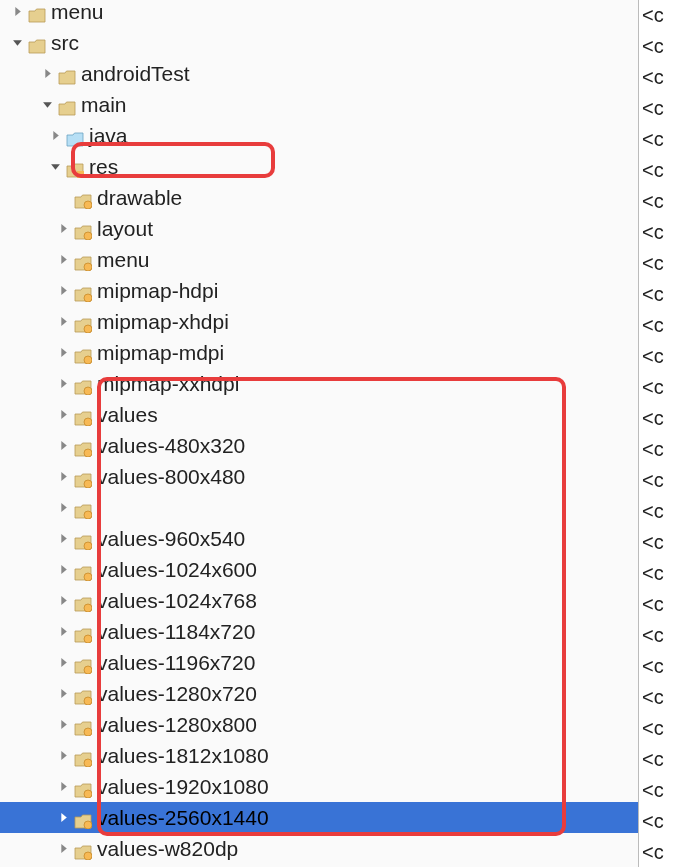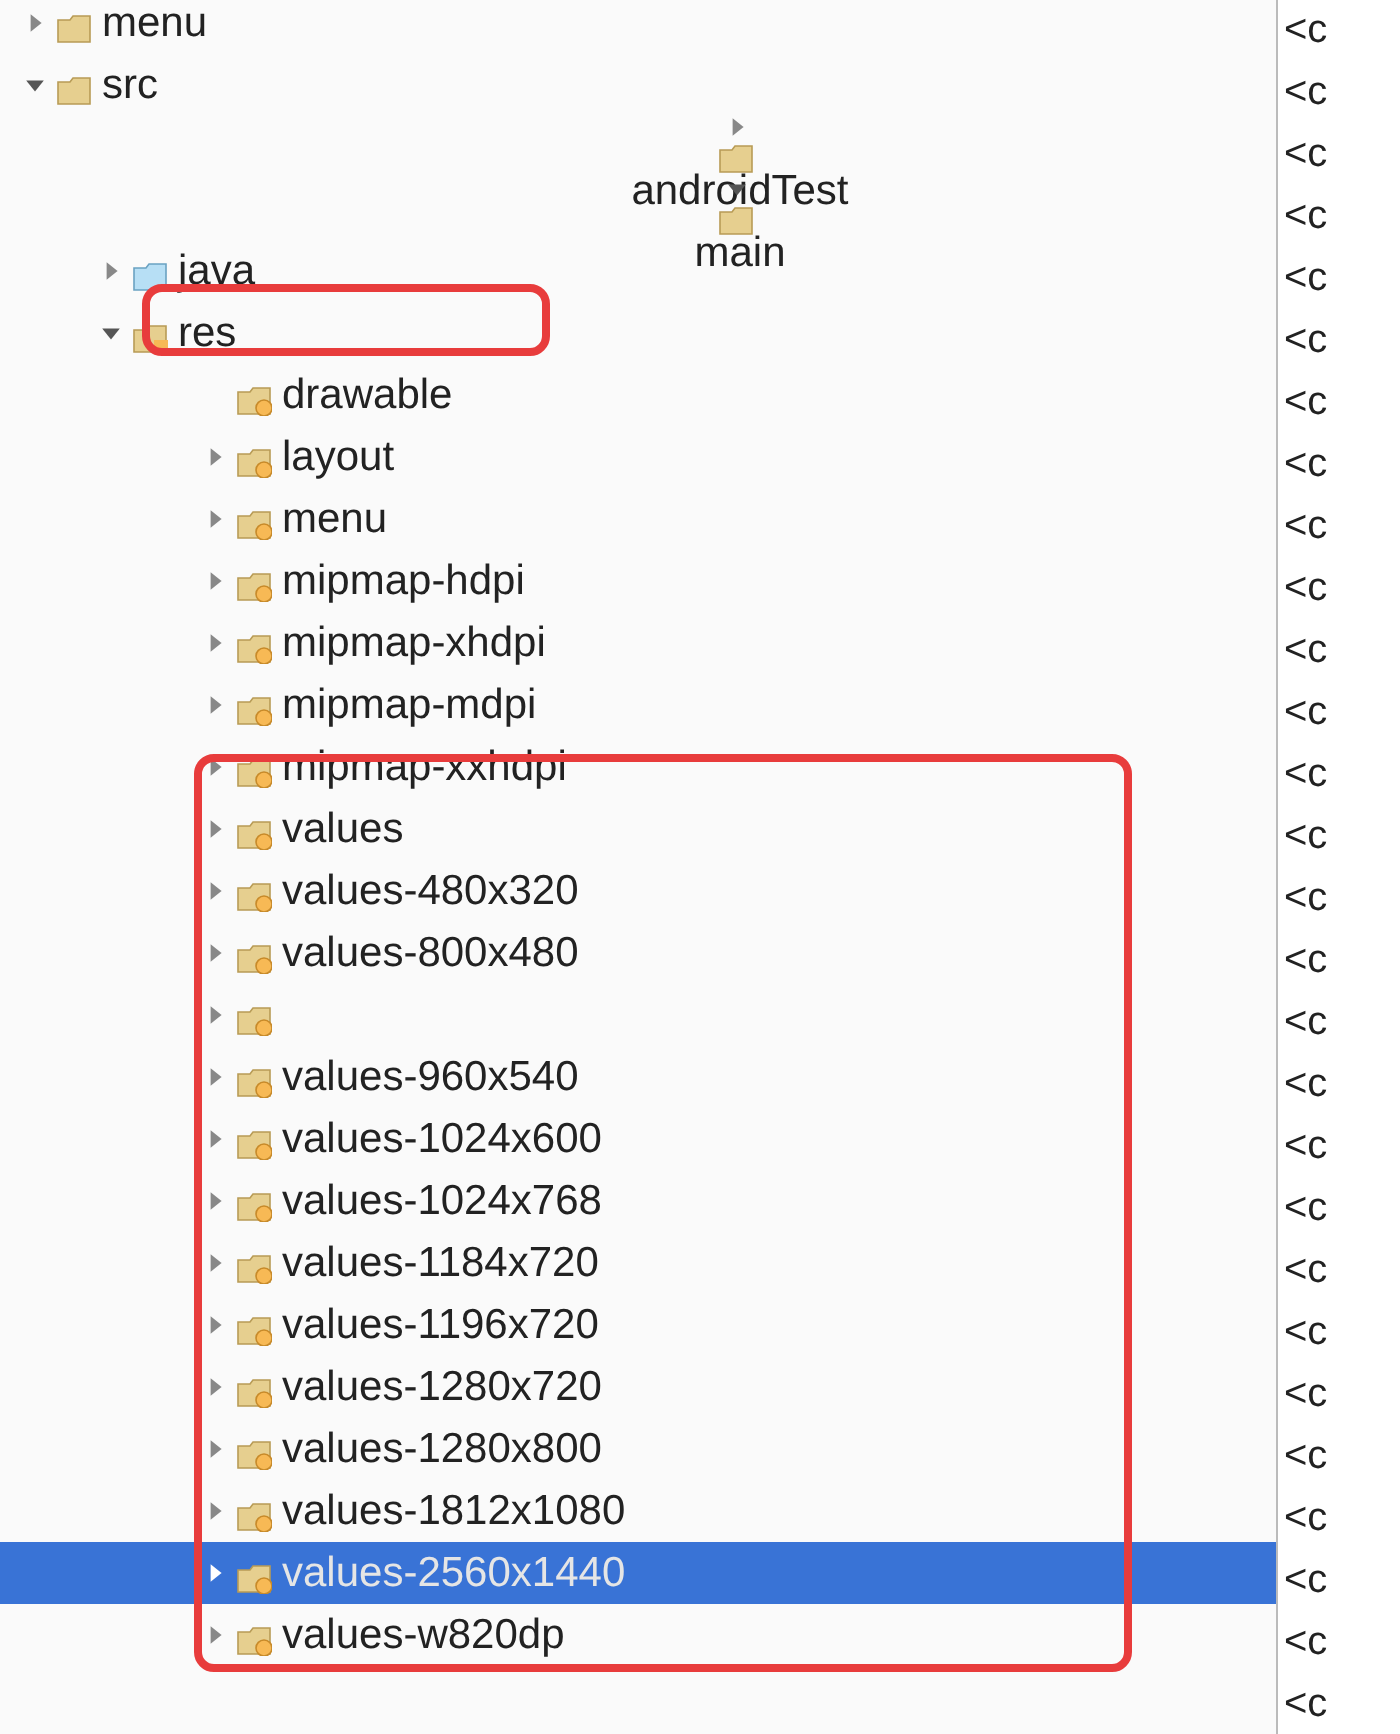"androidTest" .indent-1 { flex-direction: column -> none }
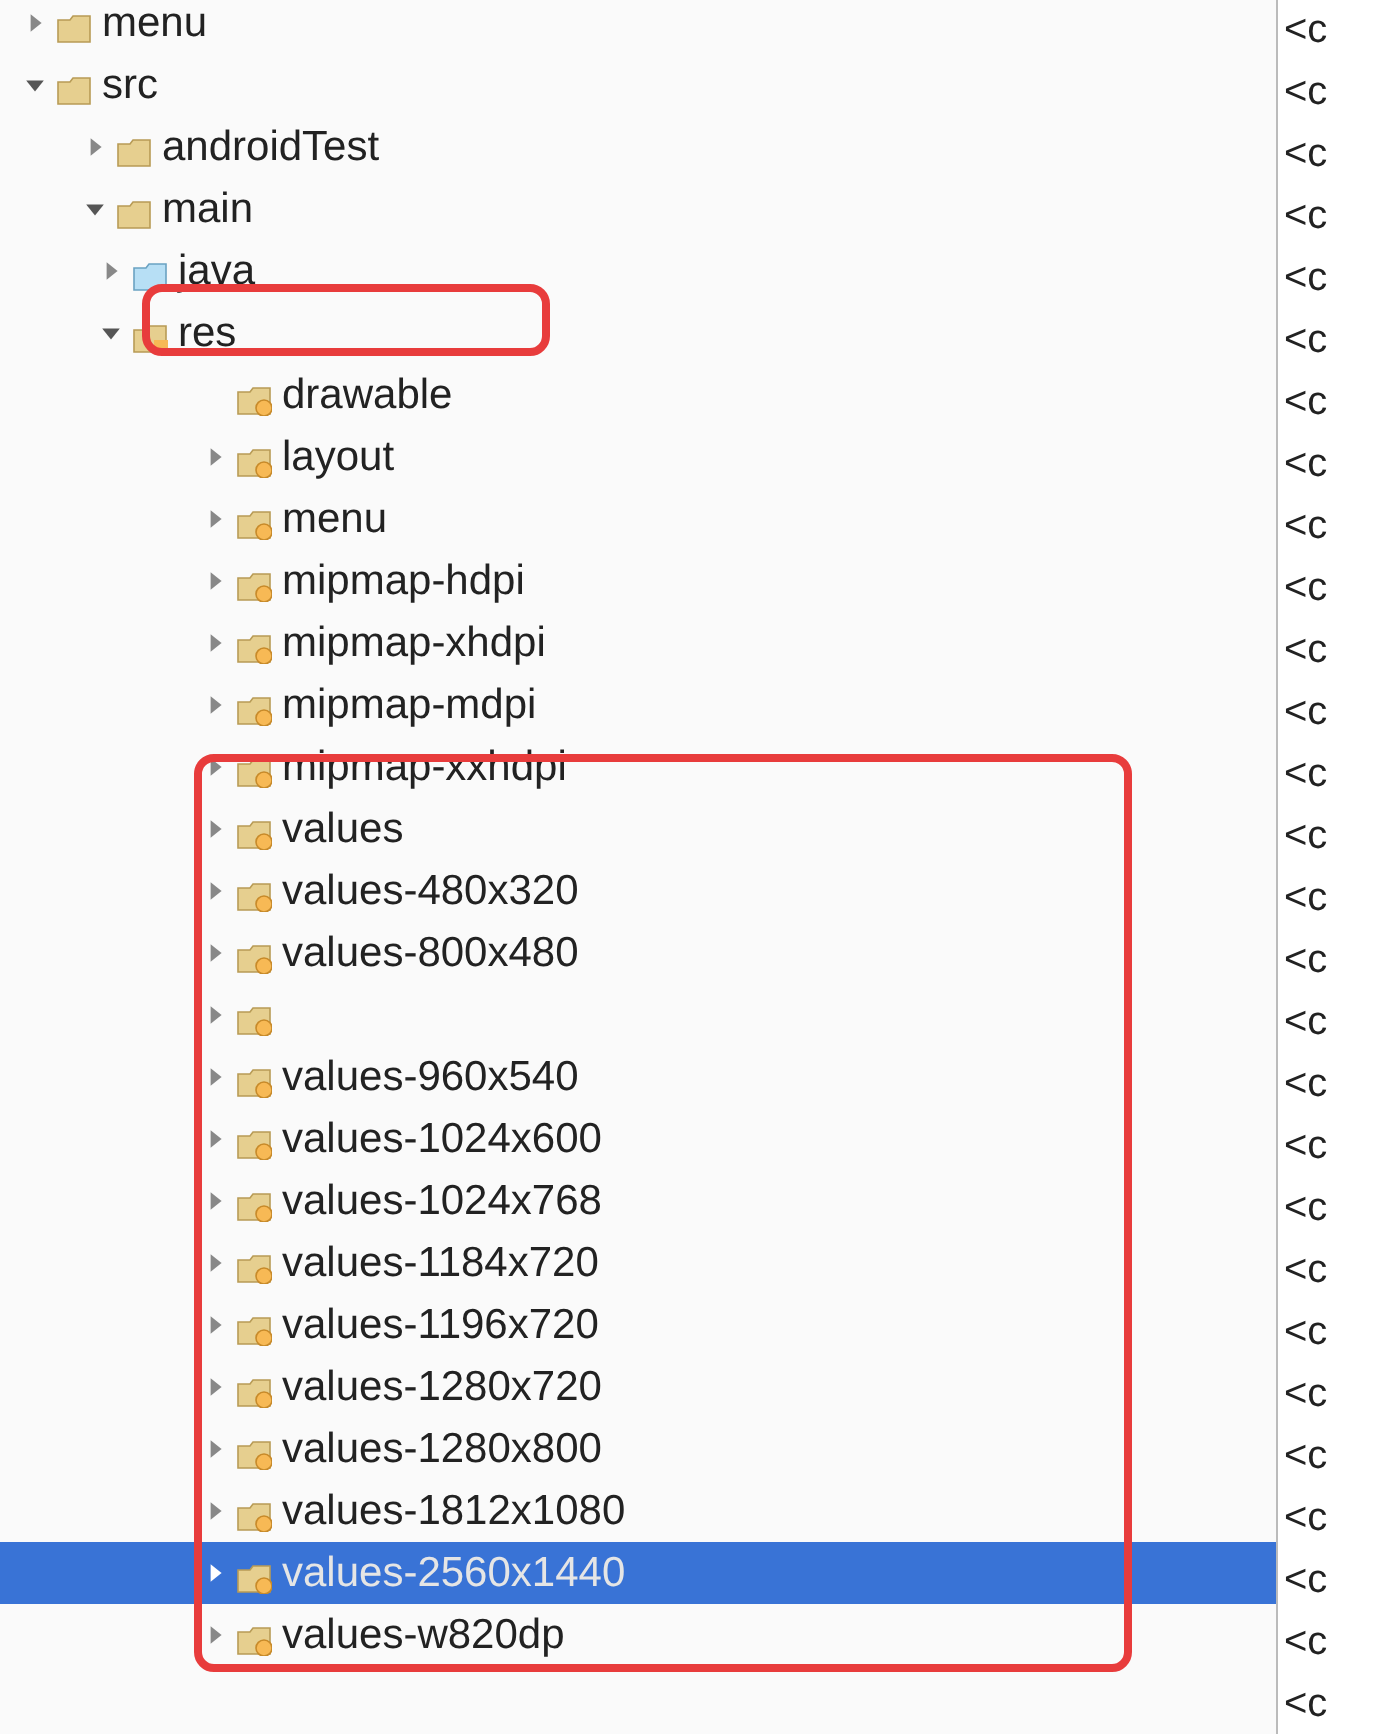"drawable" .indent-3 { padding-left: 100px -> 56px }
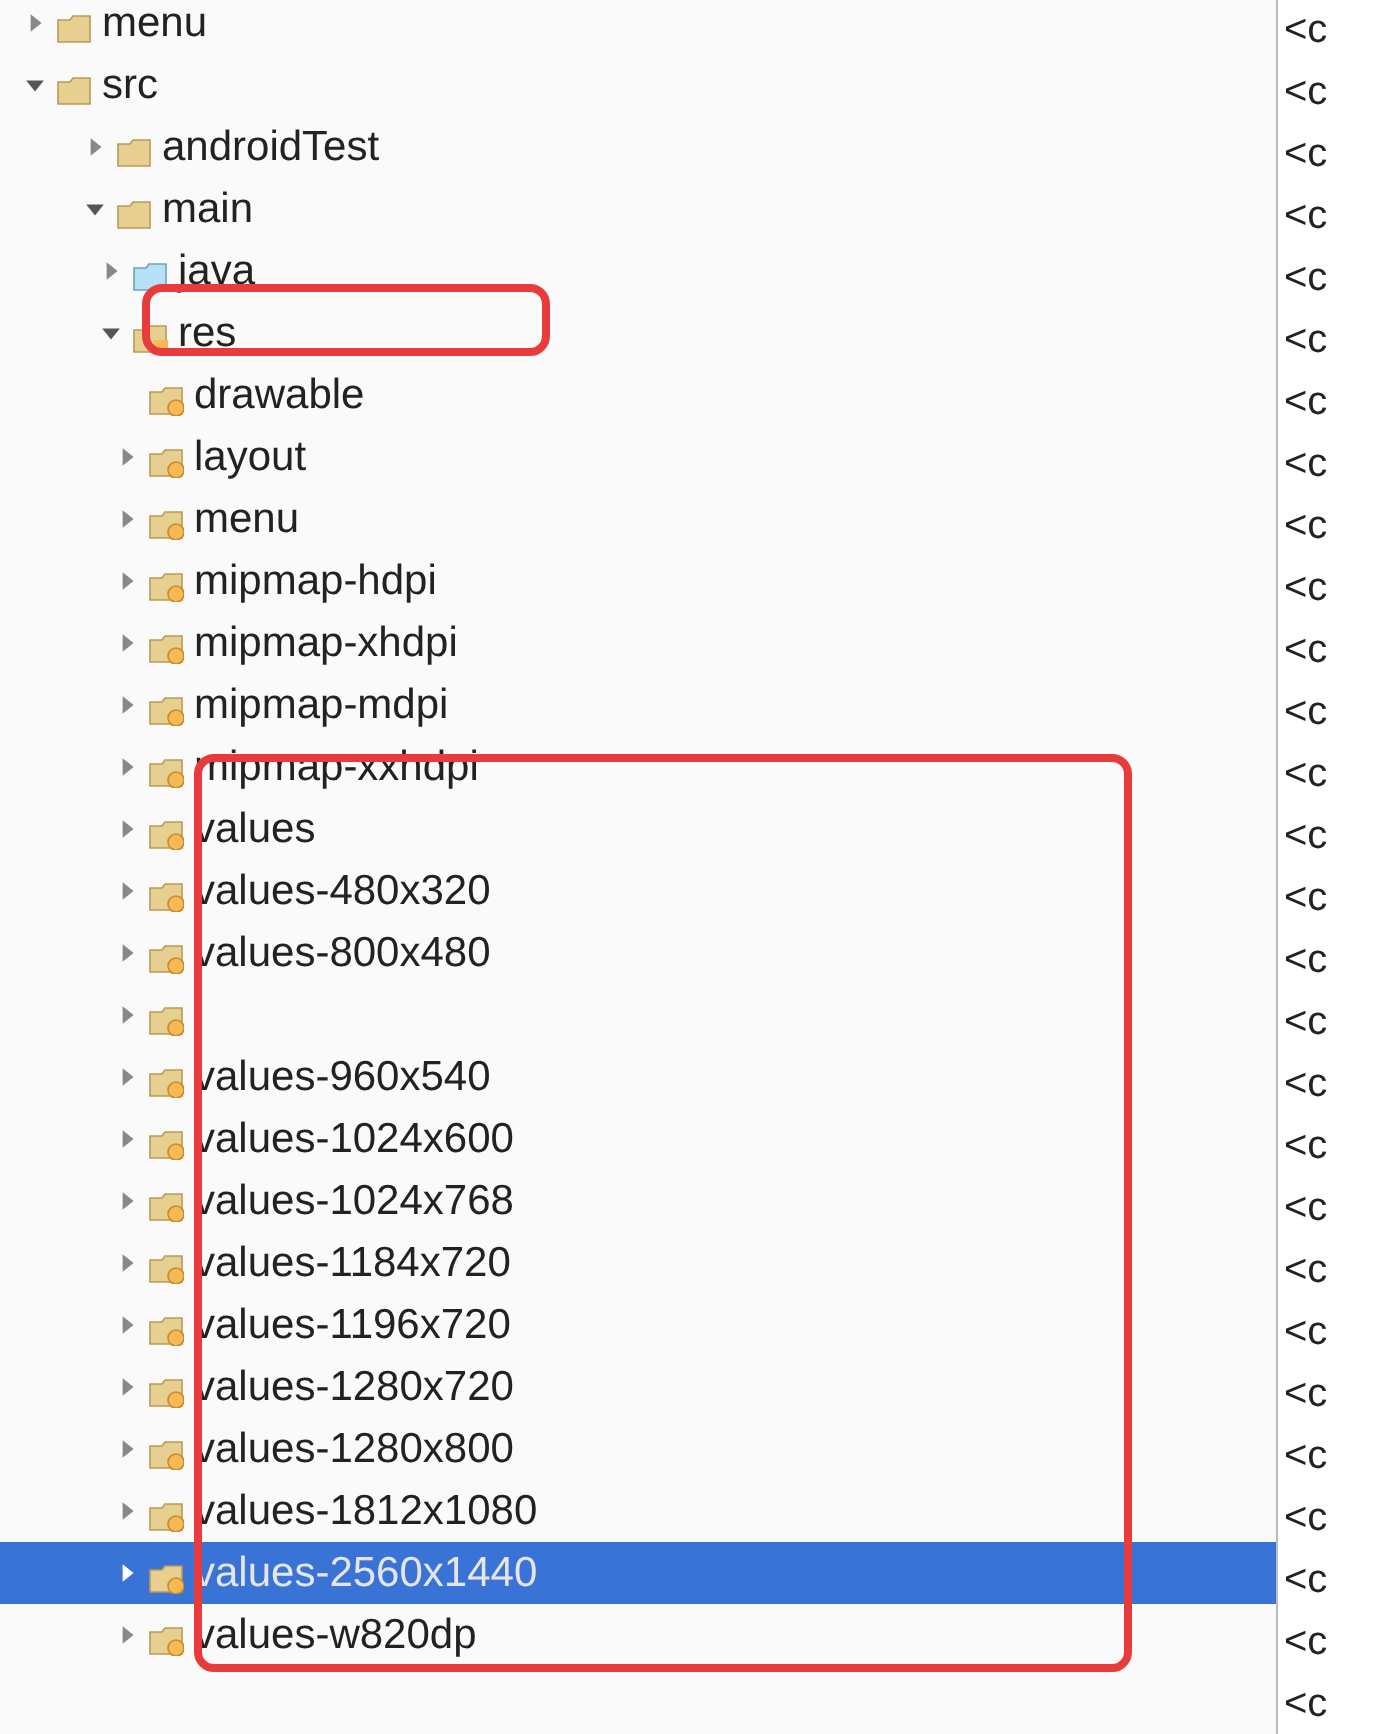"values-1920x1080" div.tree-row { html: none -> <div> <span> <svg> <path></path> </svg> </span> <span><svg> <path></path> <circle></circle> </svg></span> <span>values-1920x1080</span> </div> }
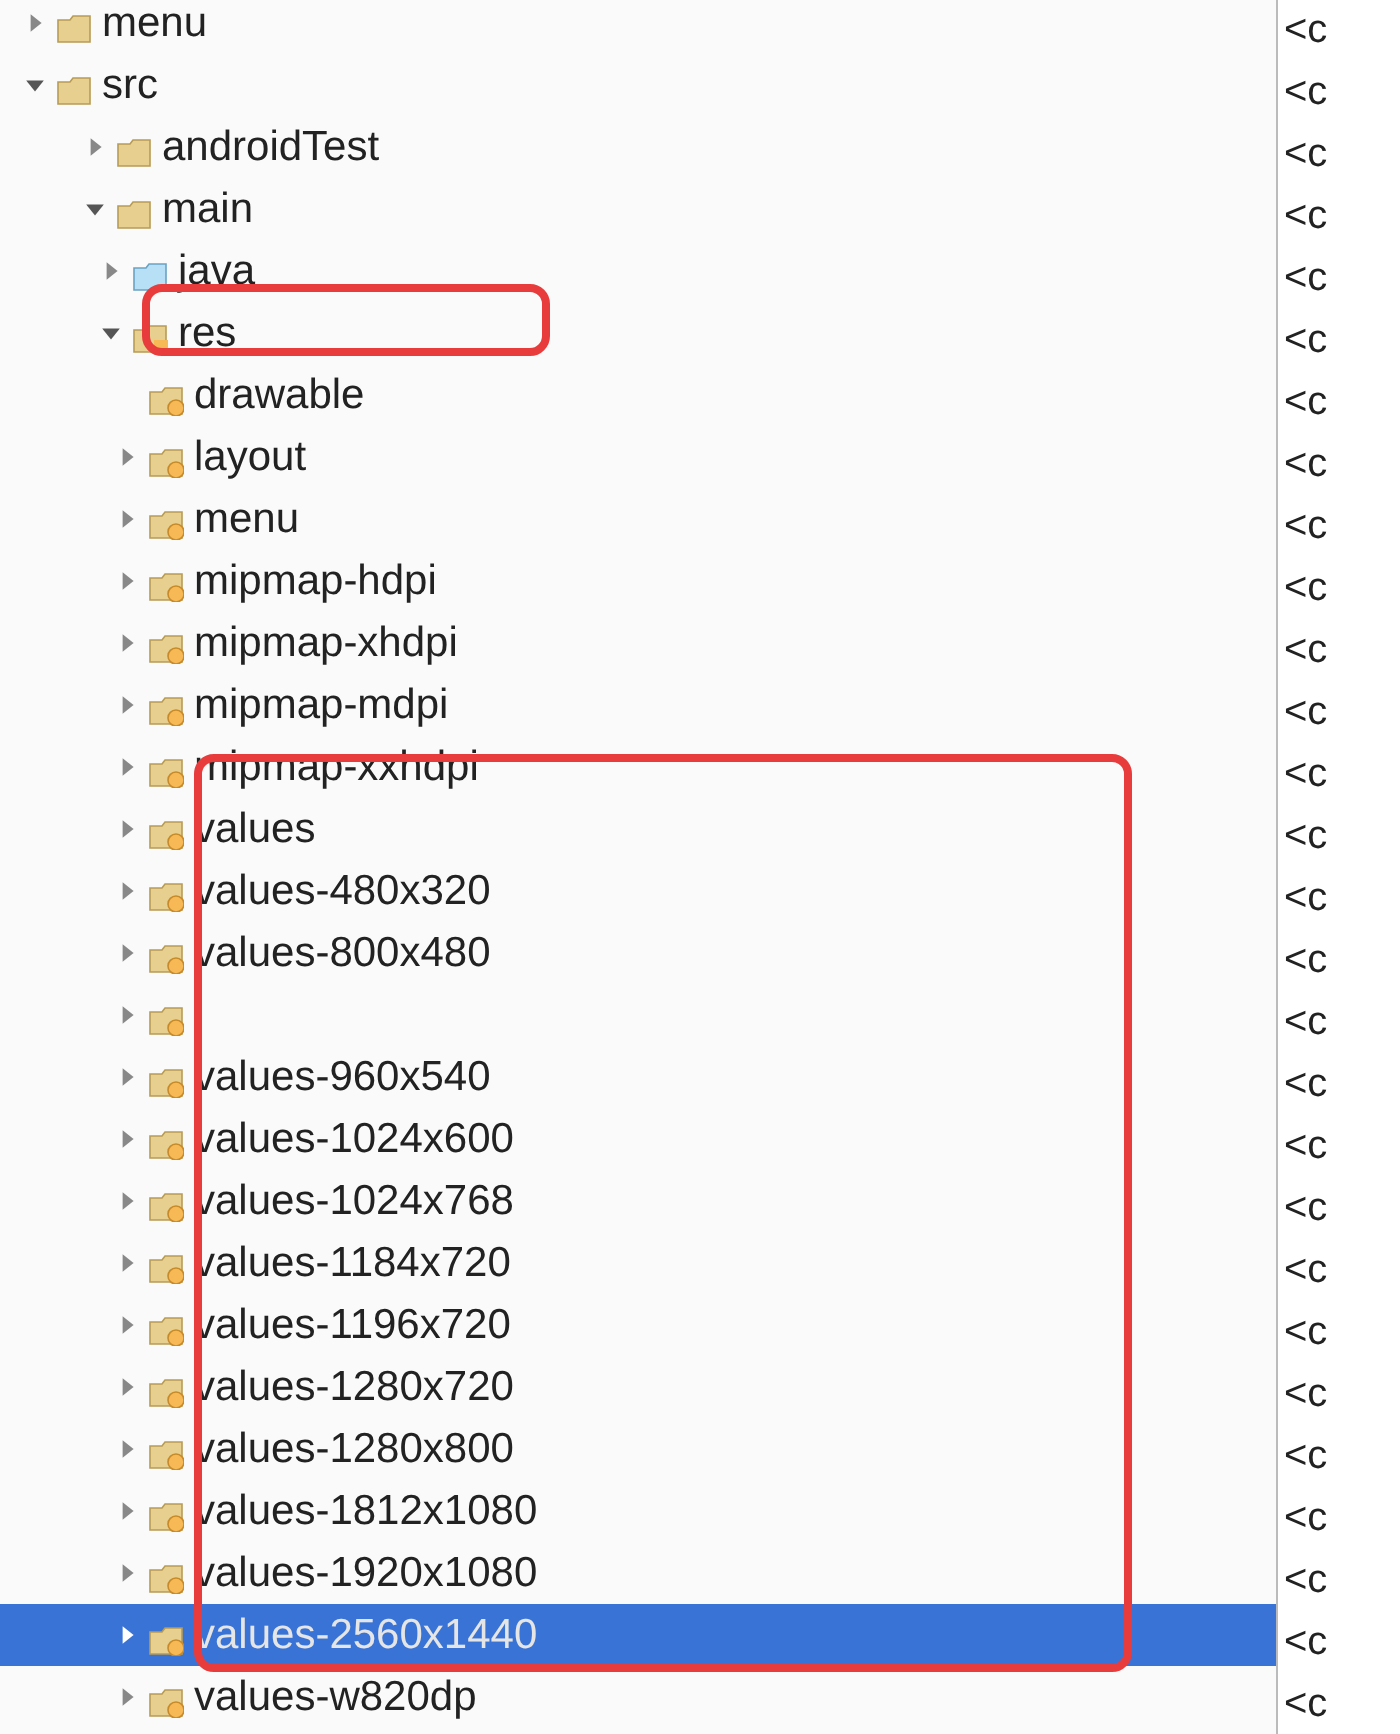"values-2560x1440" .selected .label { color: #e5e5e5 -> #000000 }
